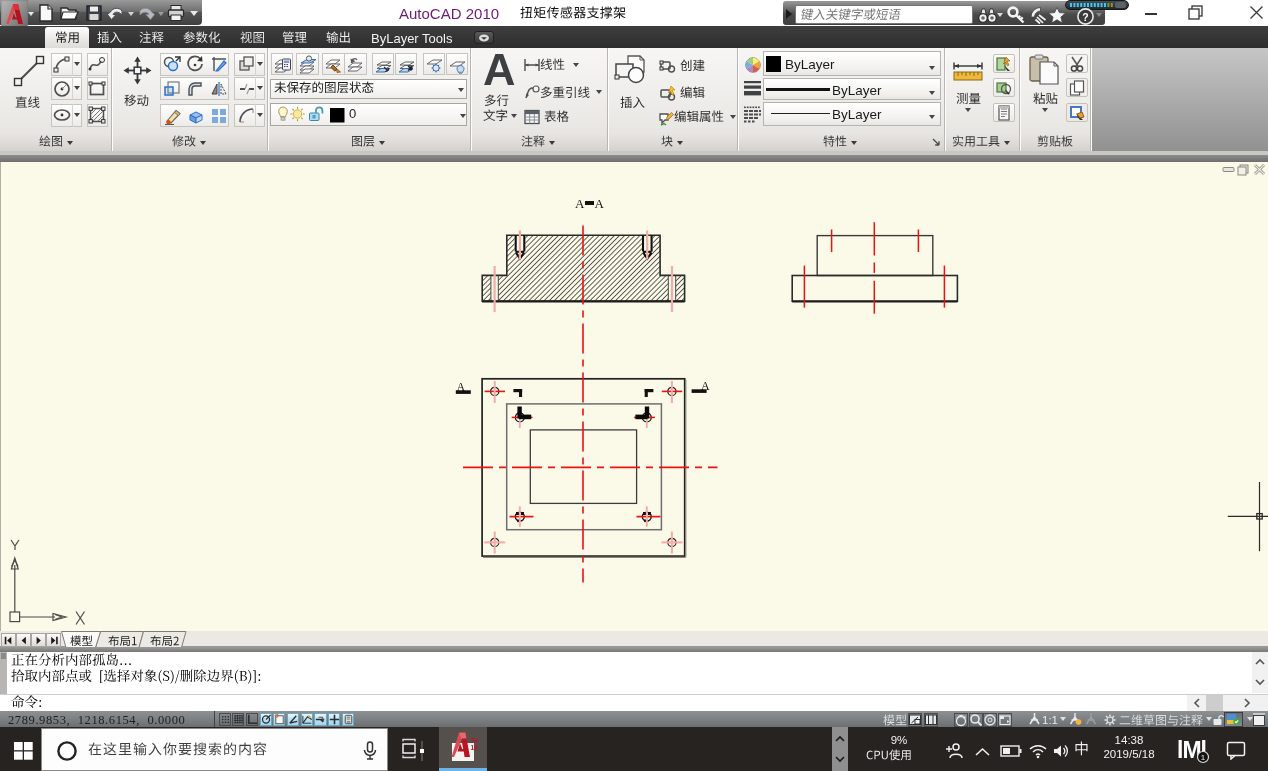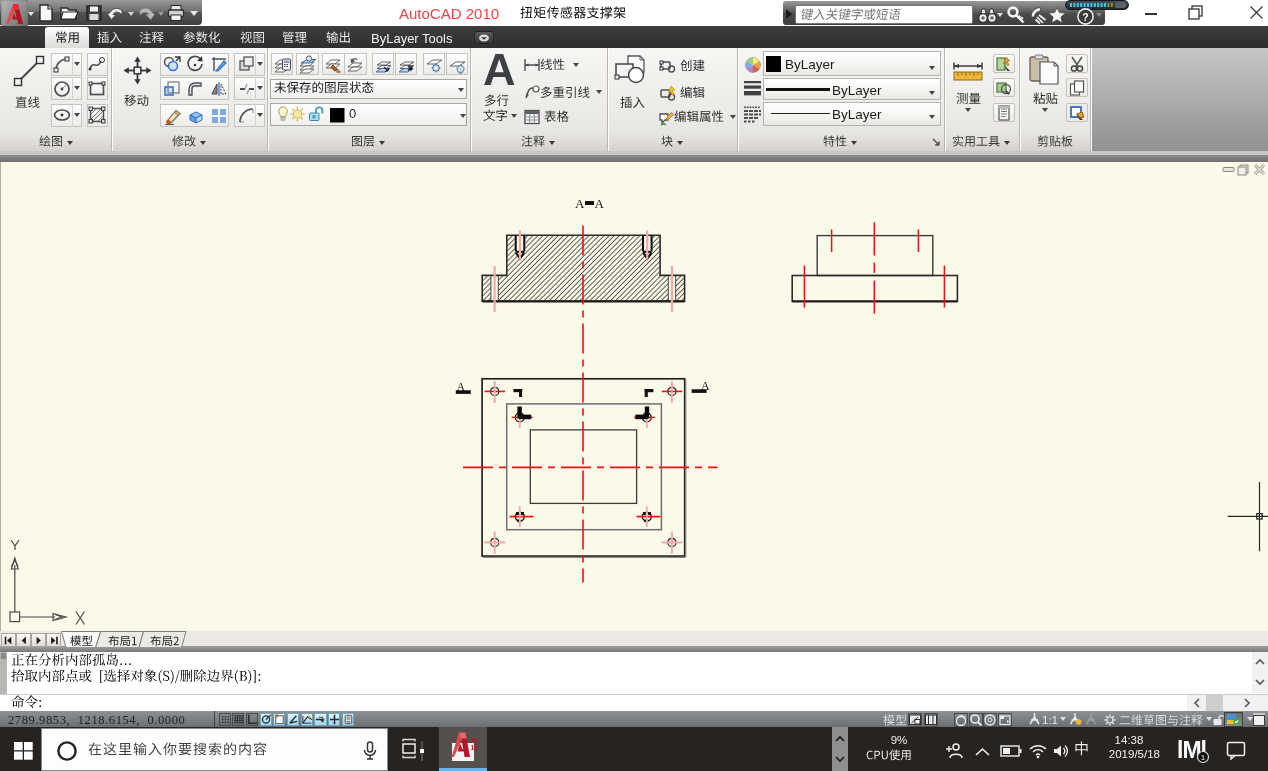"AutoCAD 2010" div.ab { color: #ef4444 -> #701a75 }
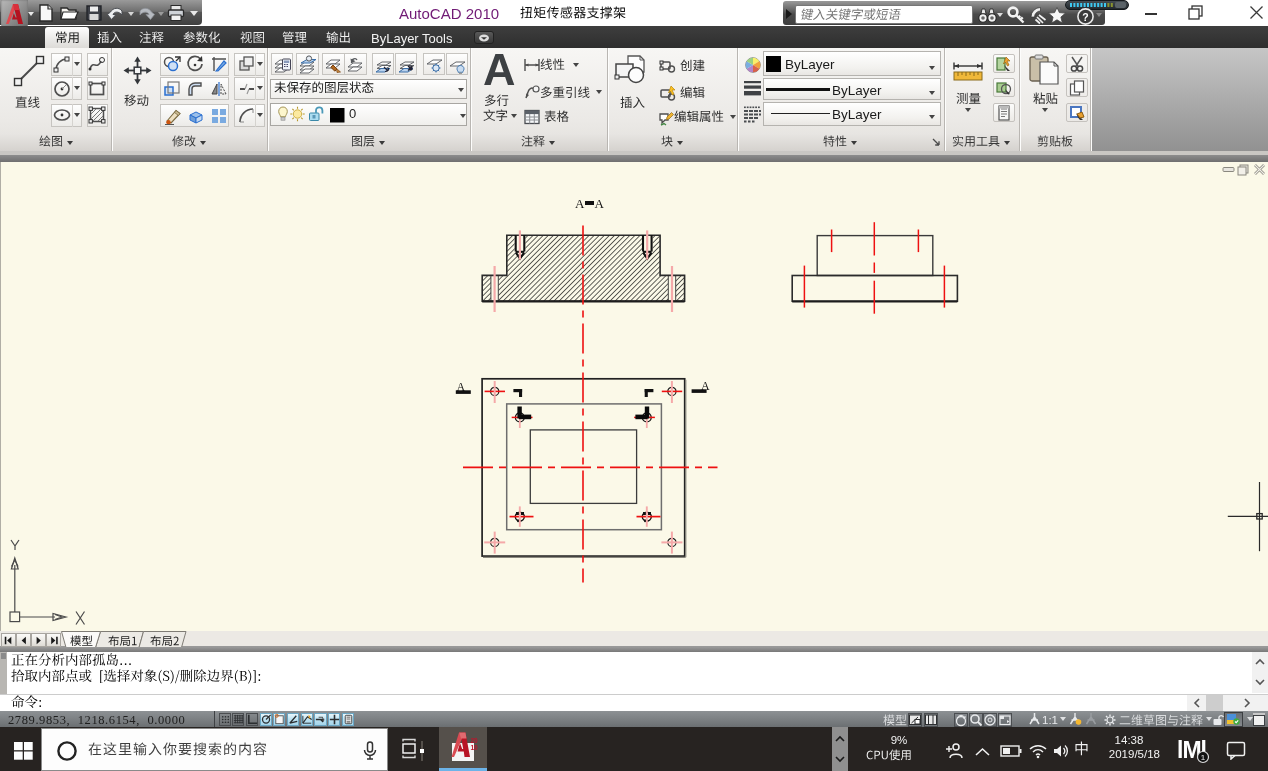"2019/5/18" div.ab { text-align: right -> center }
